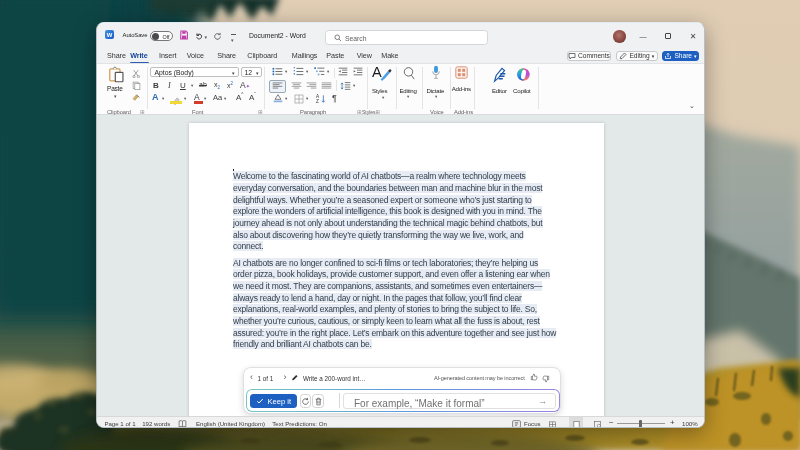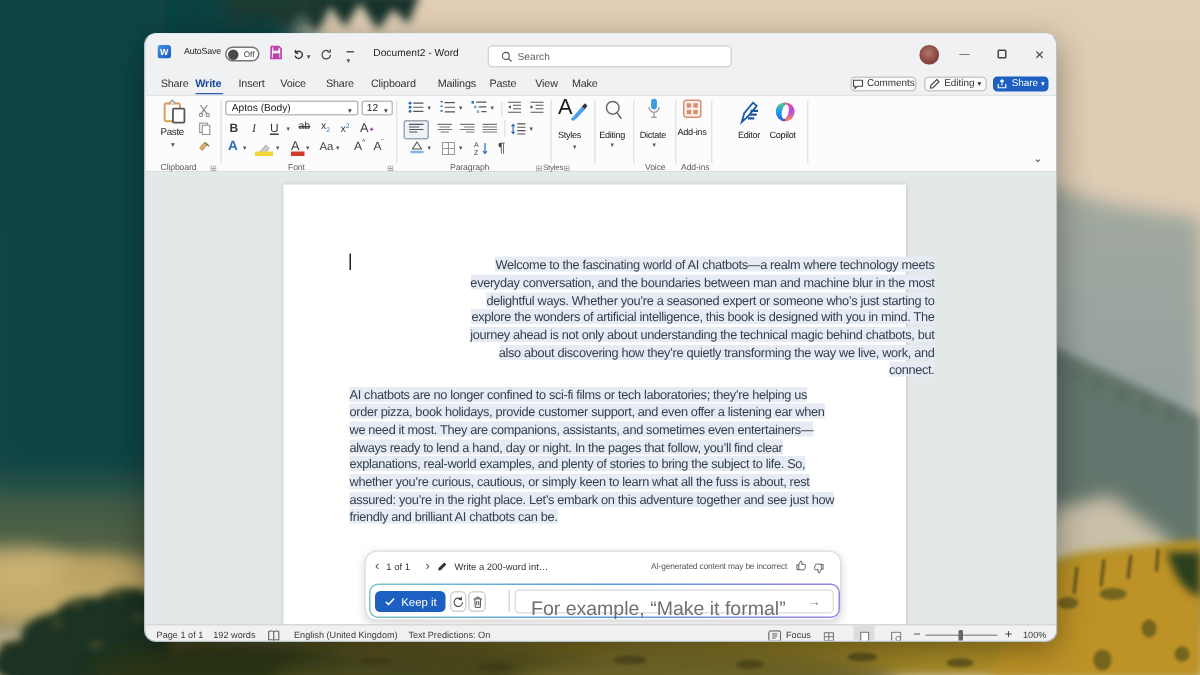"Welcome to the fascinating world" div.para { text-align: right -> none }
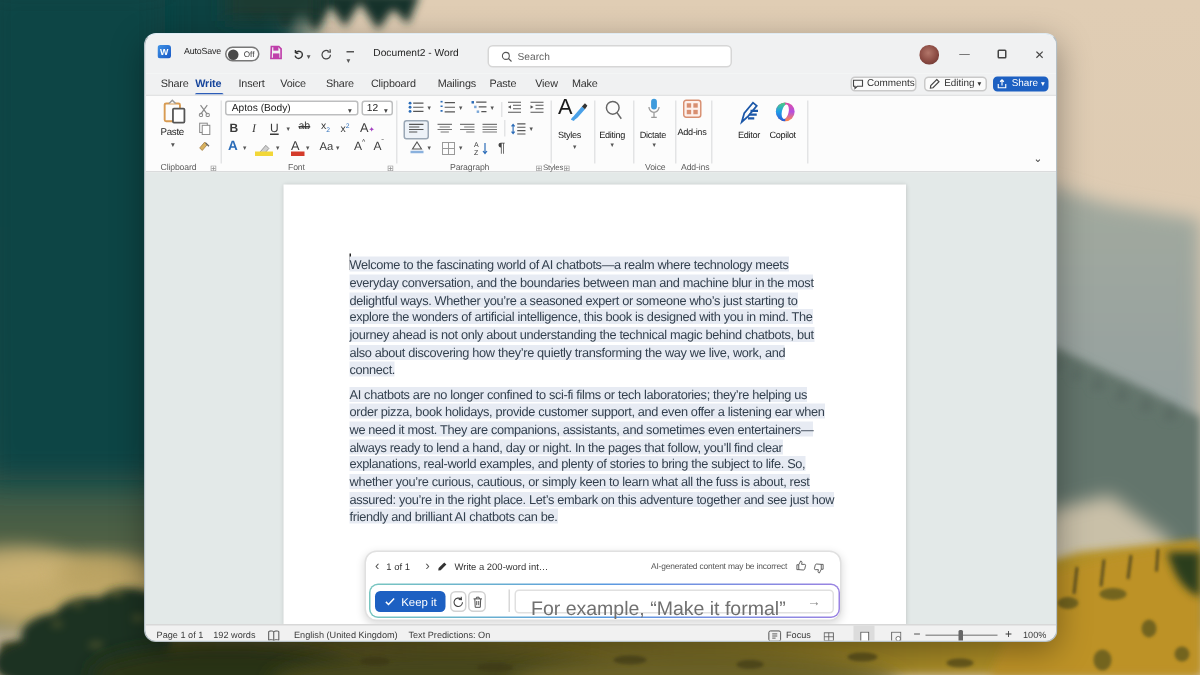"For example, “Make it formal”" span { font-size: 13px -> 10px }
